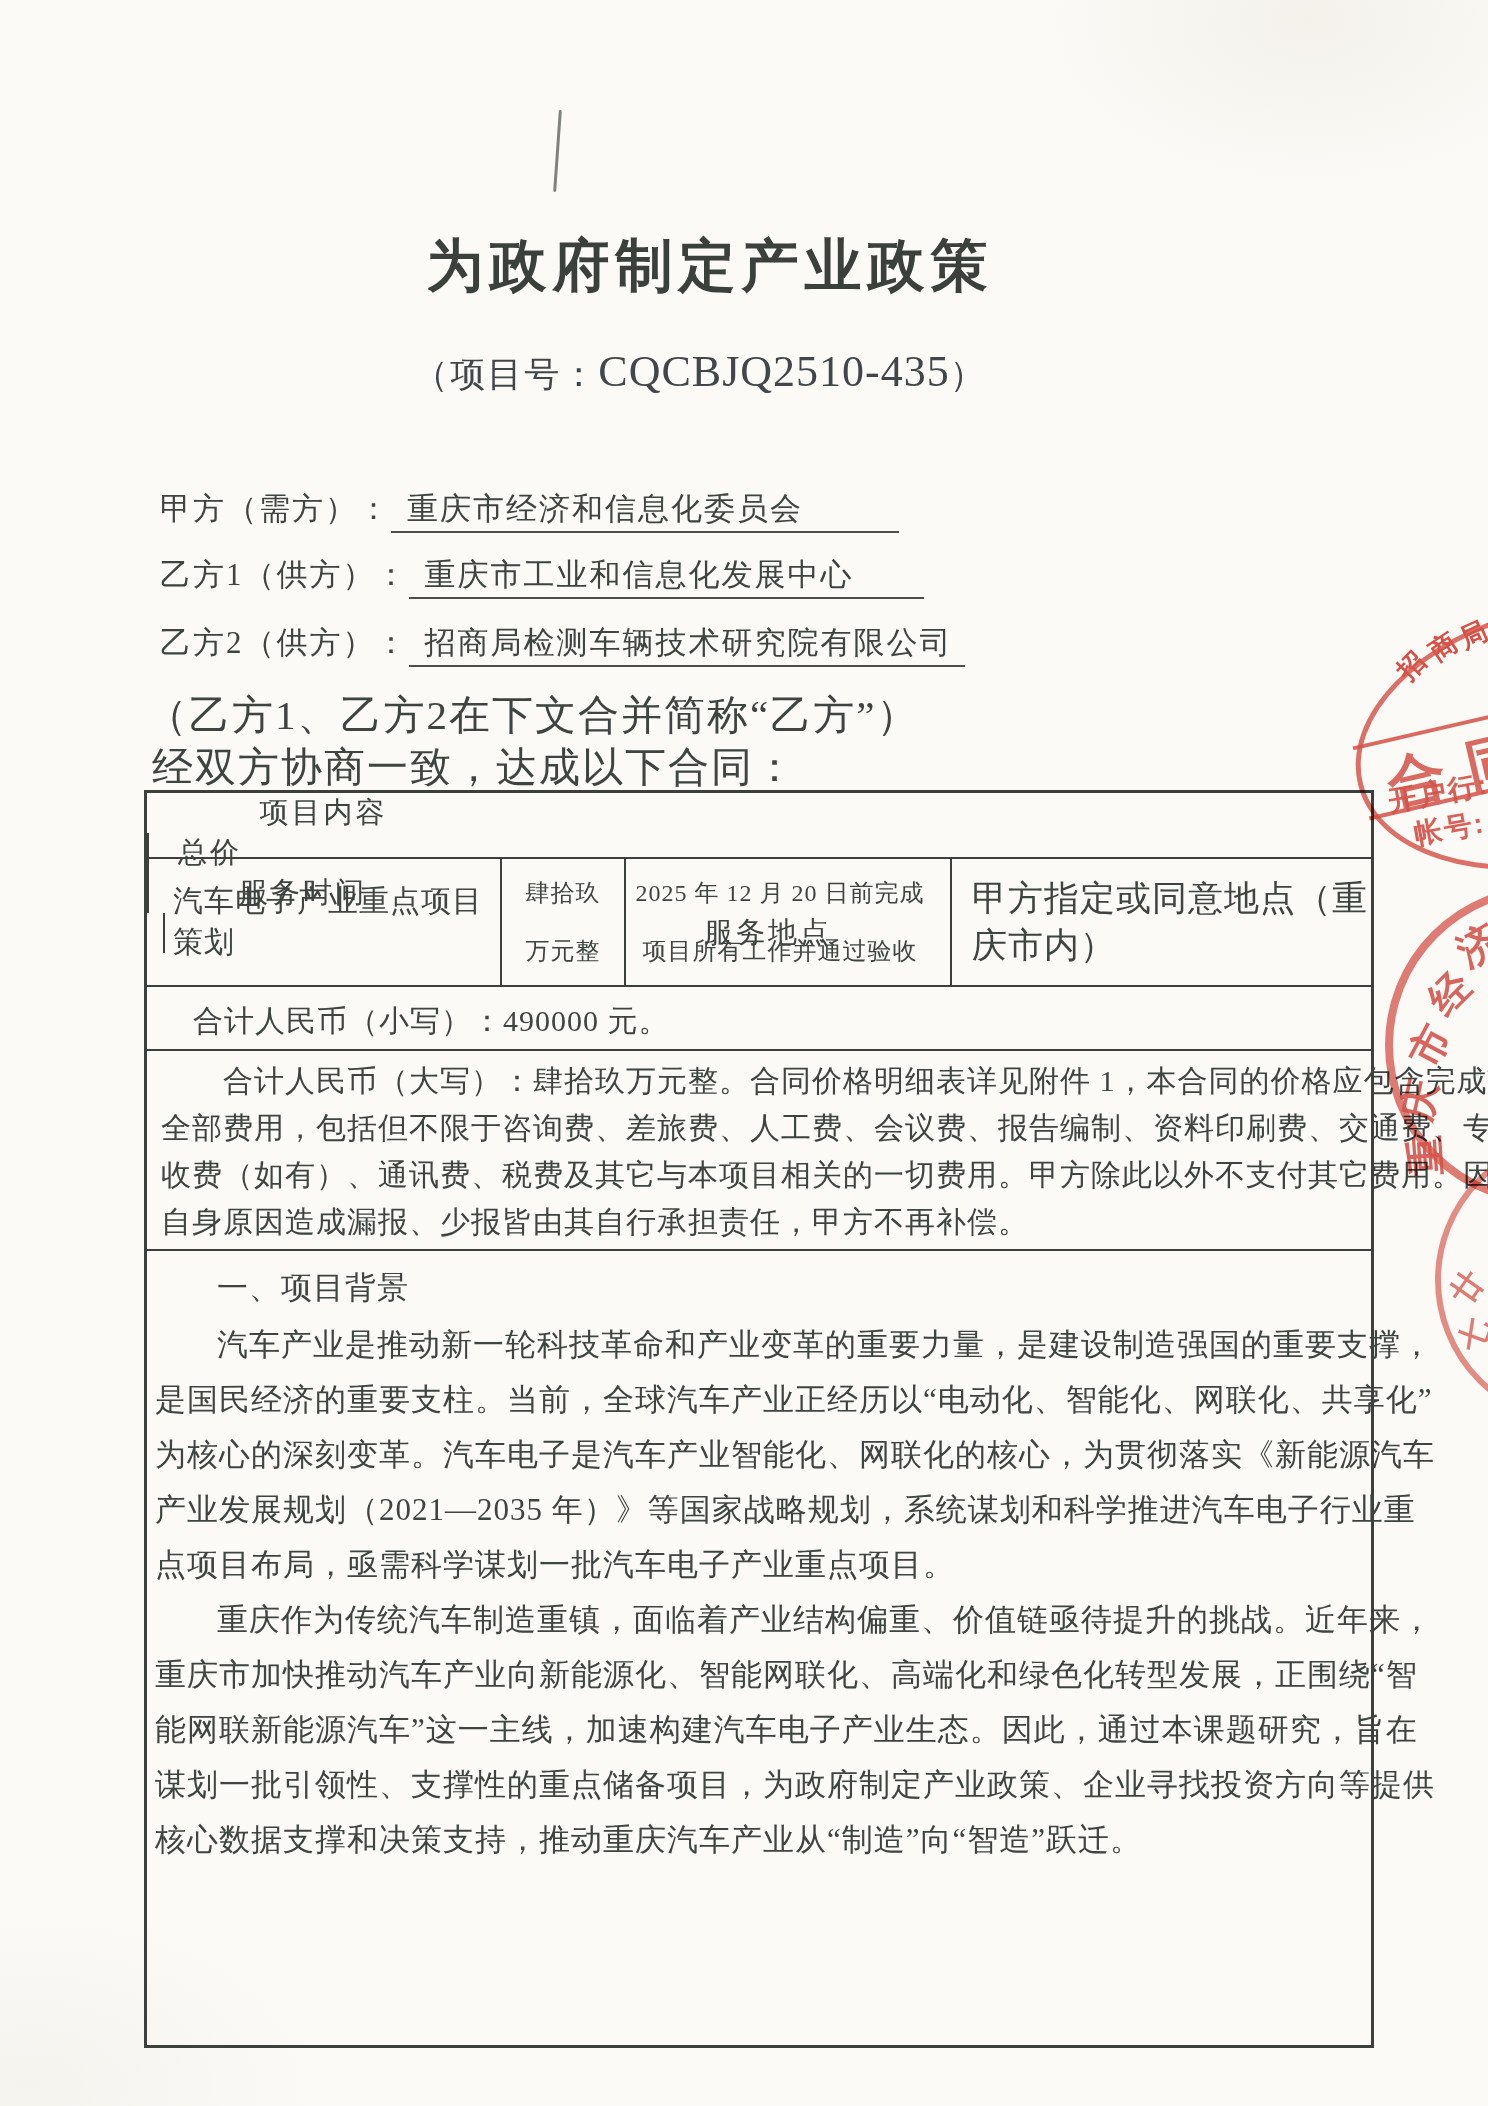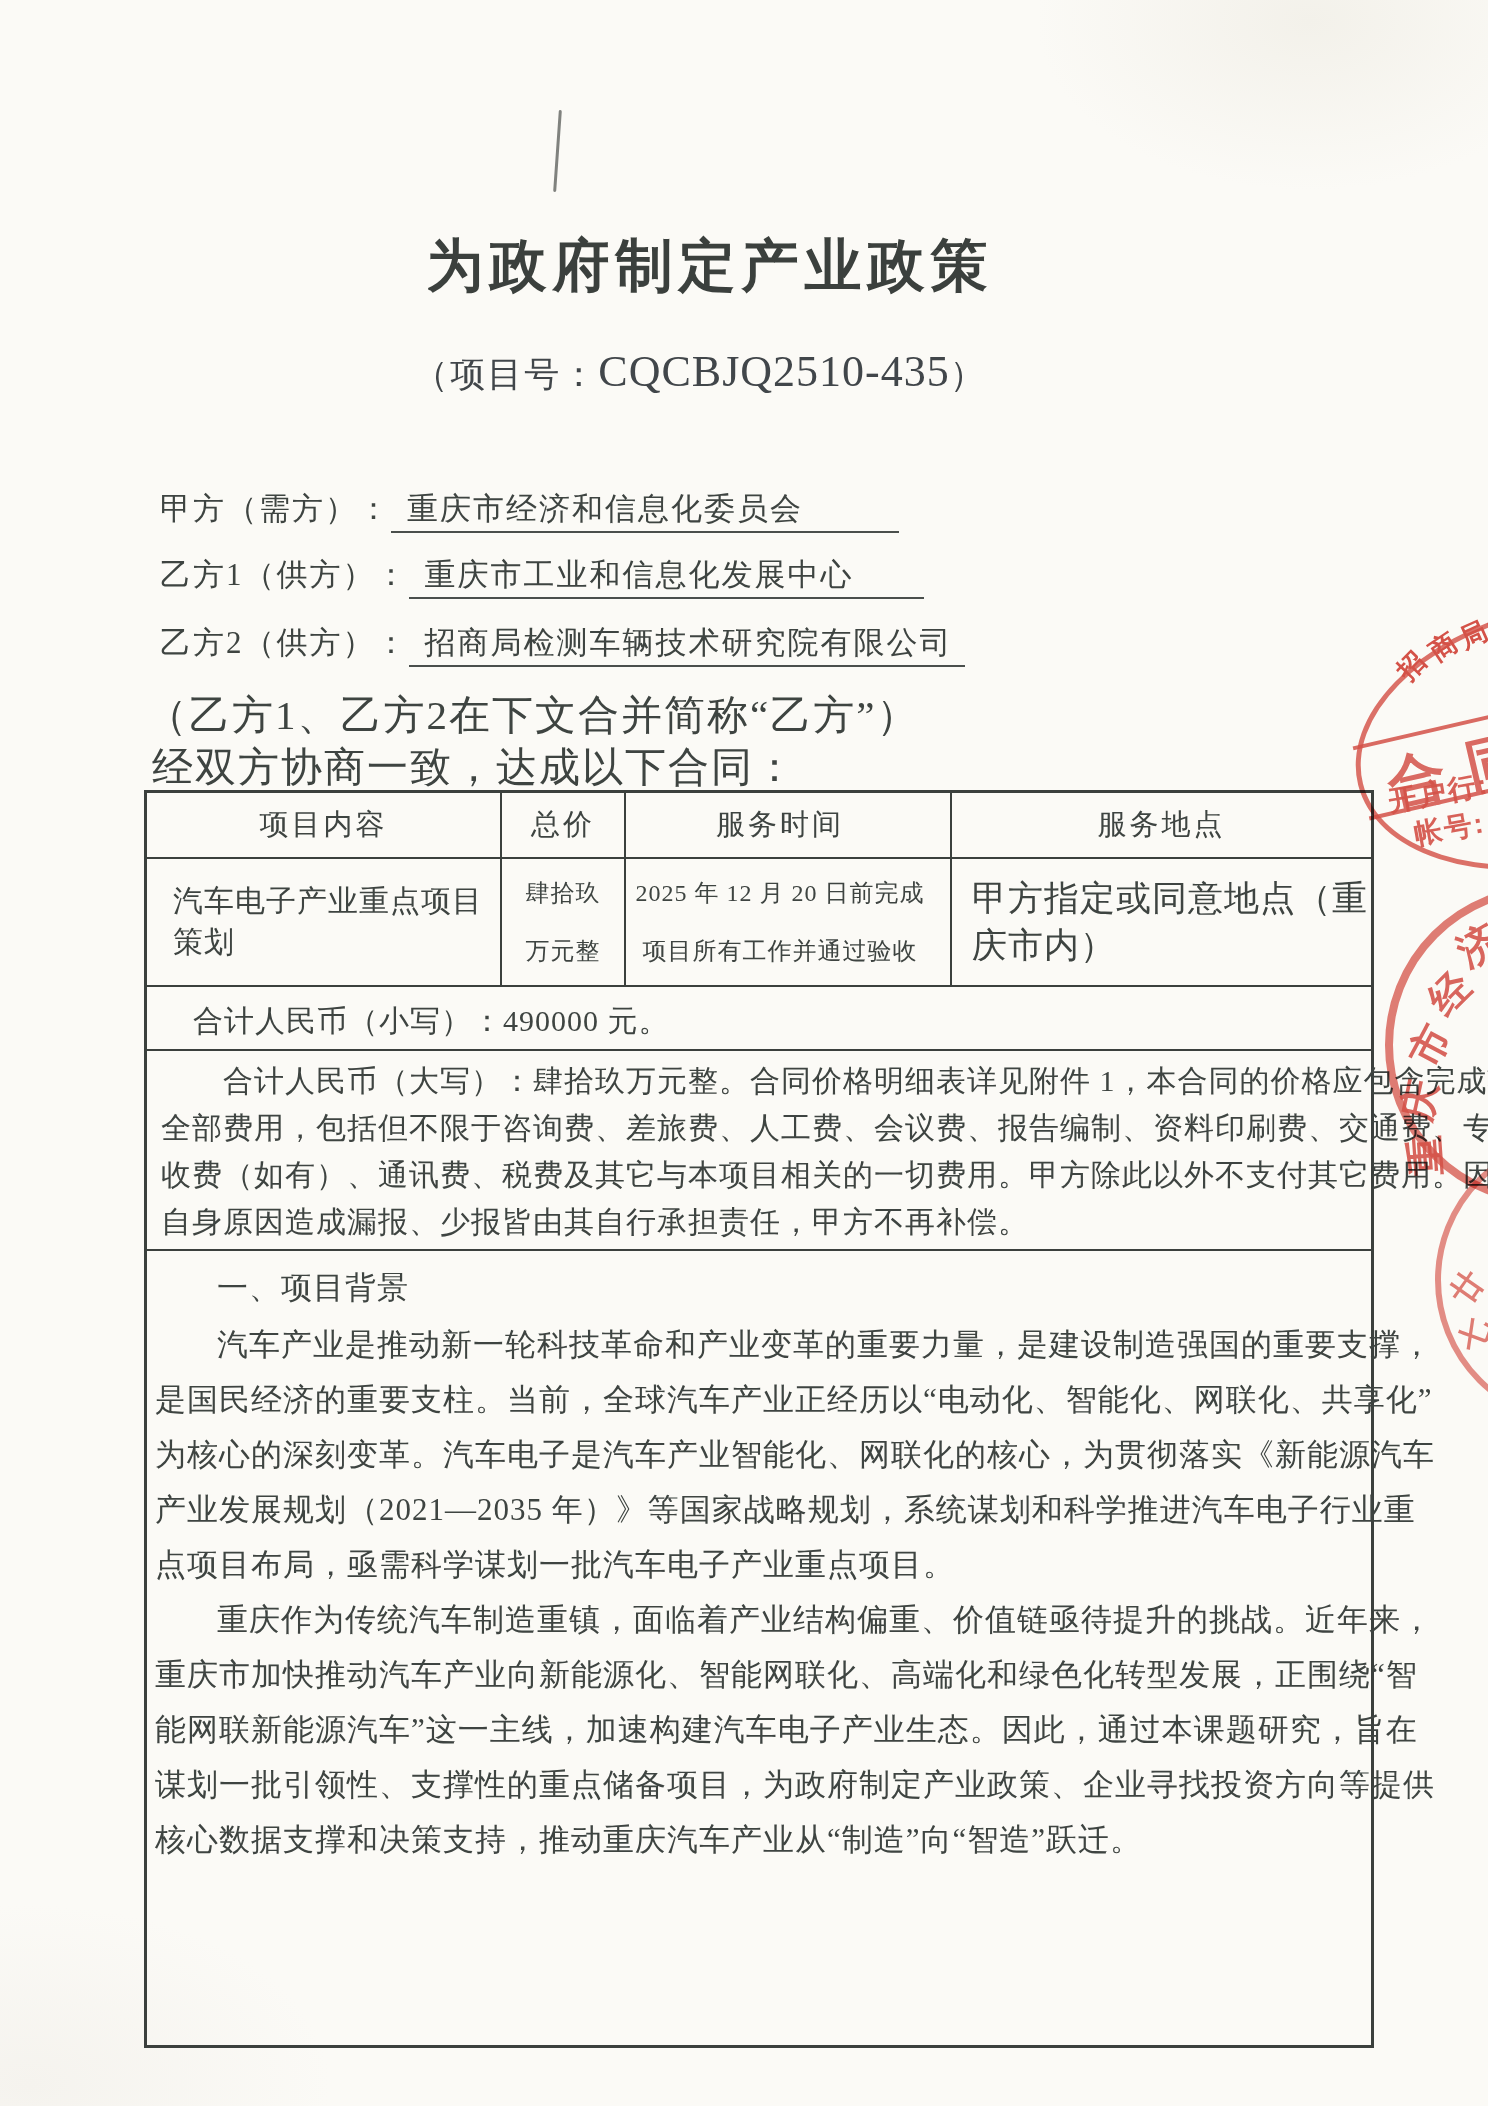"项目内容" .trow:first-child { flex-direction: none -> column }
